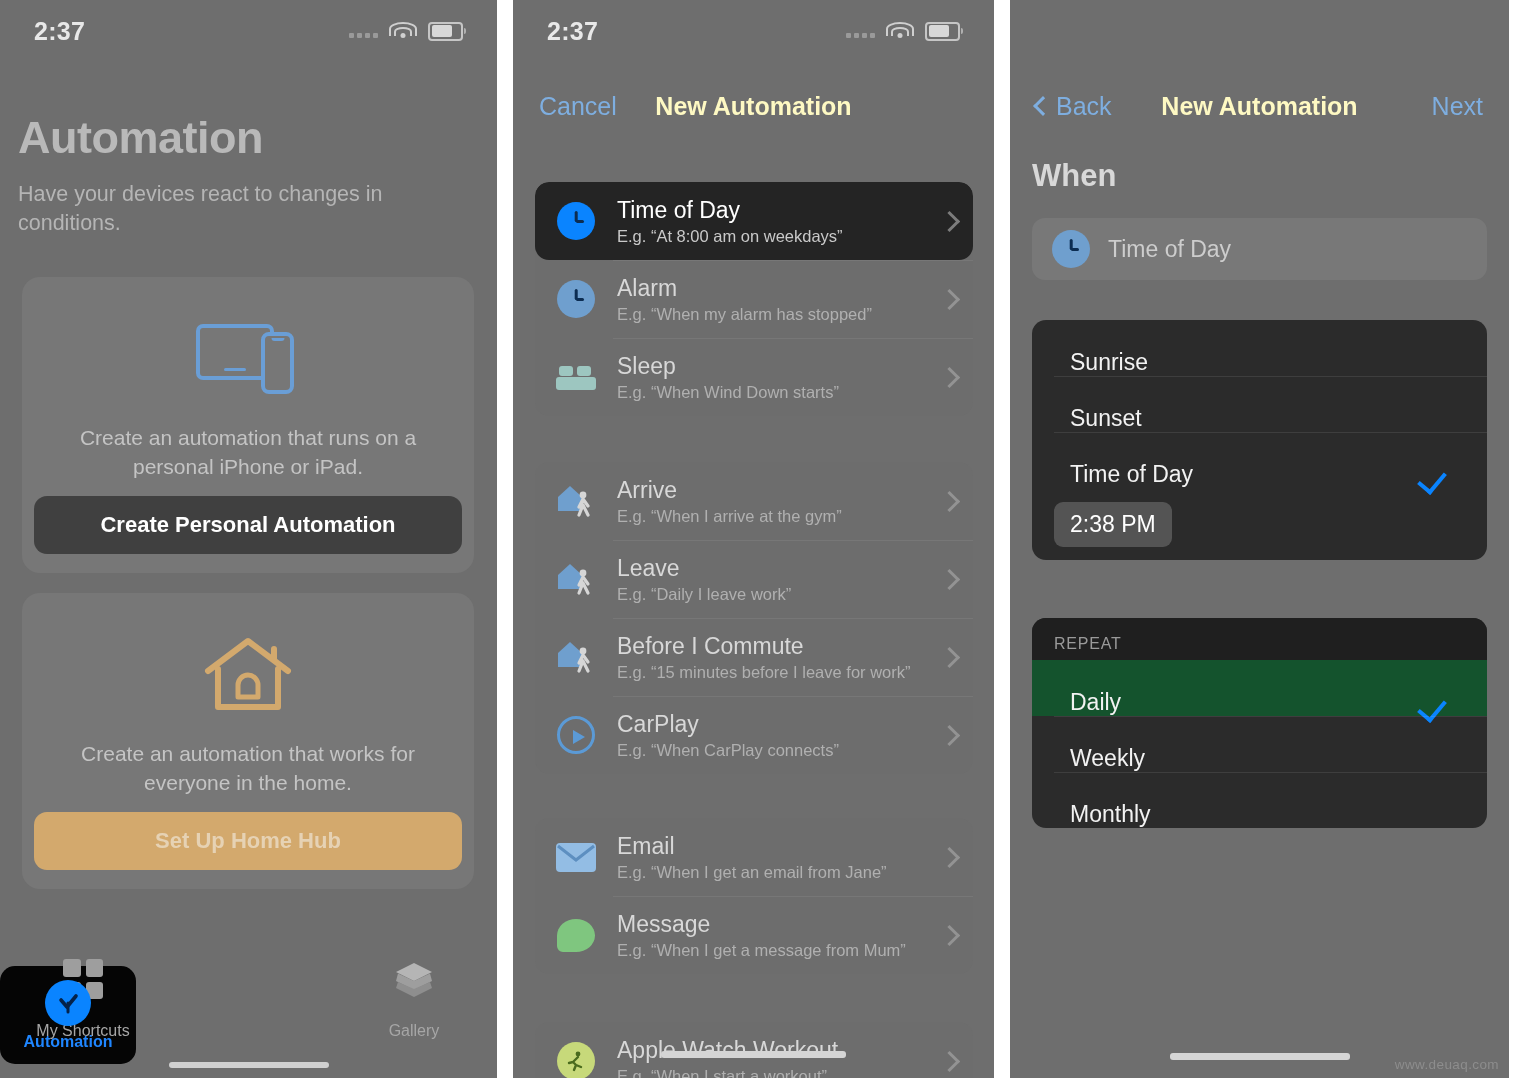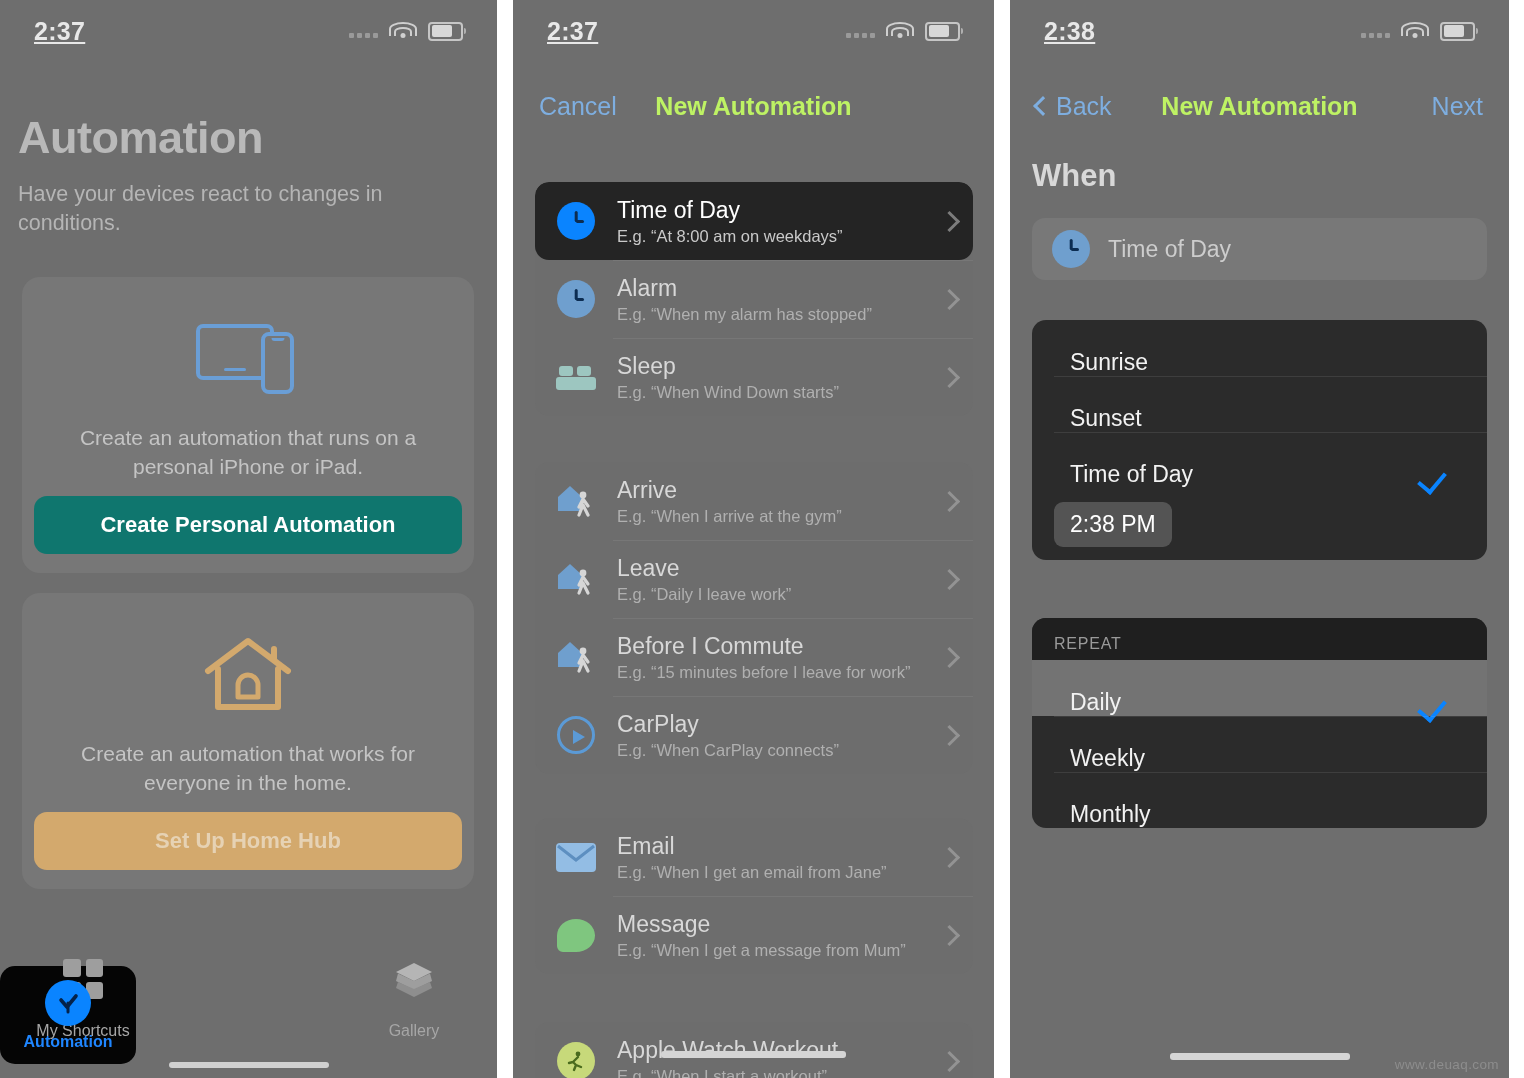"2:37" .statusbar { text-decoration: underline -> none }
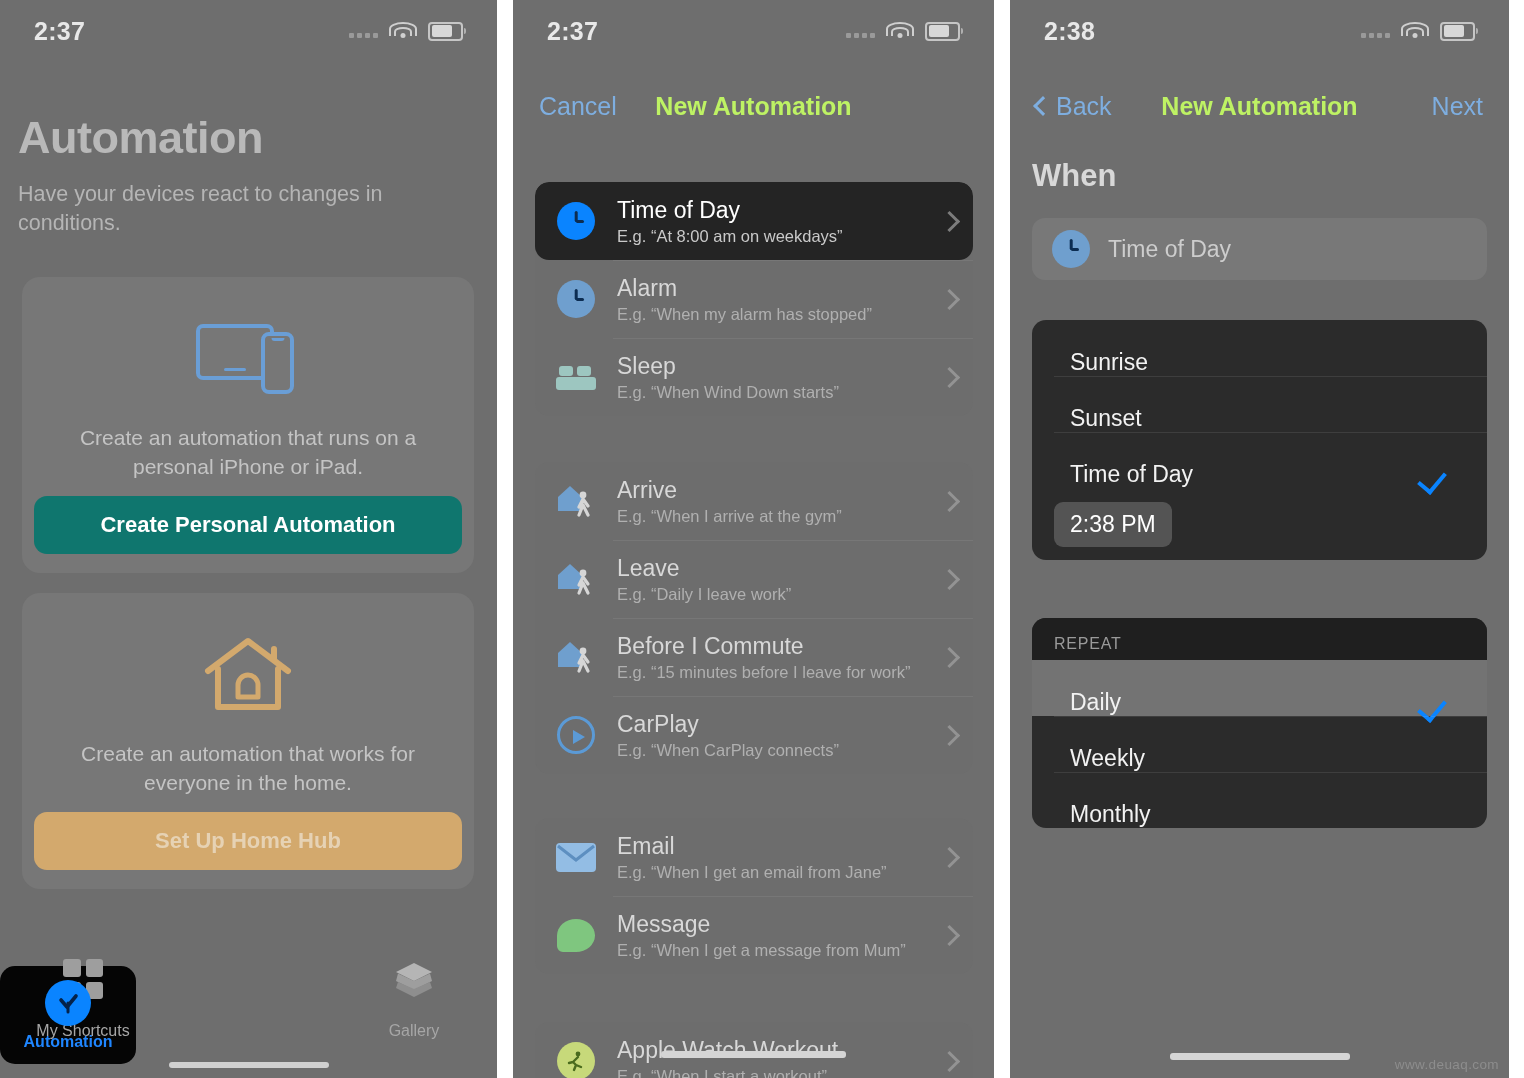"2:38" div.statusbar { html: <div> <div>2:38</div> <div> <div> <i></i> <i></i> <i></i> <i></i> </div> <div> <span></span> <span></span> <span></span> </div> <div> <i></i> </div> </div> </div> -> none }
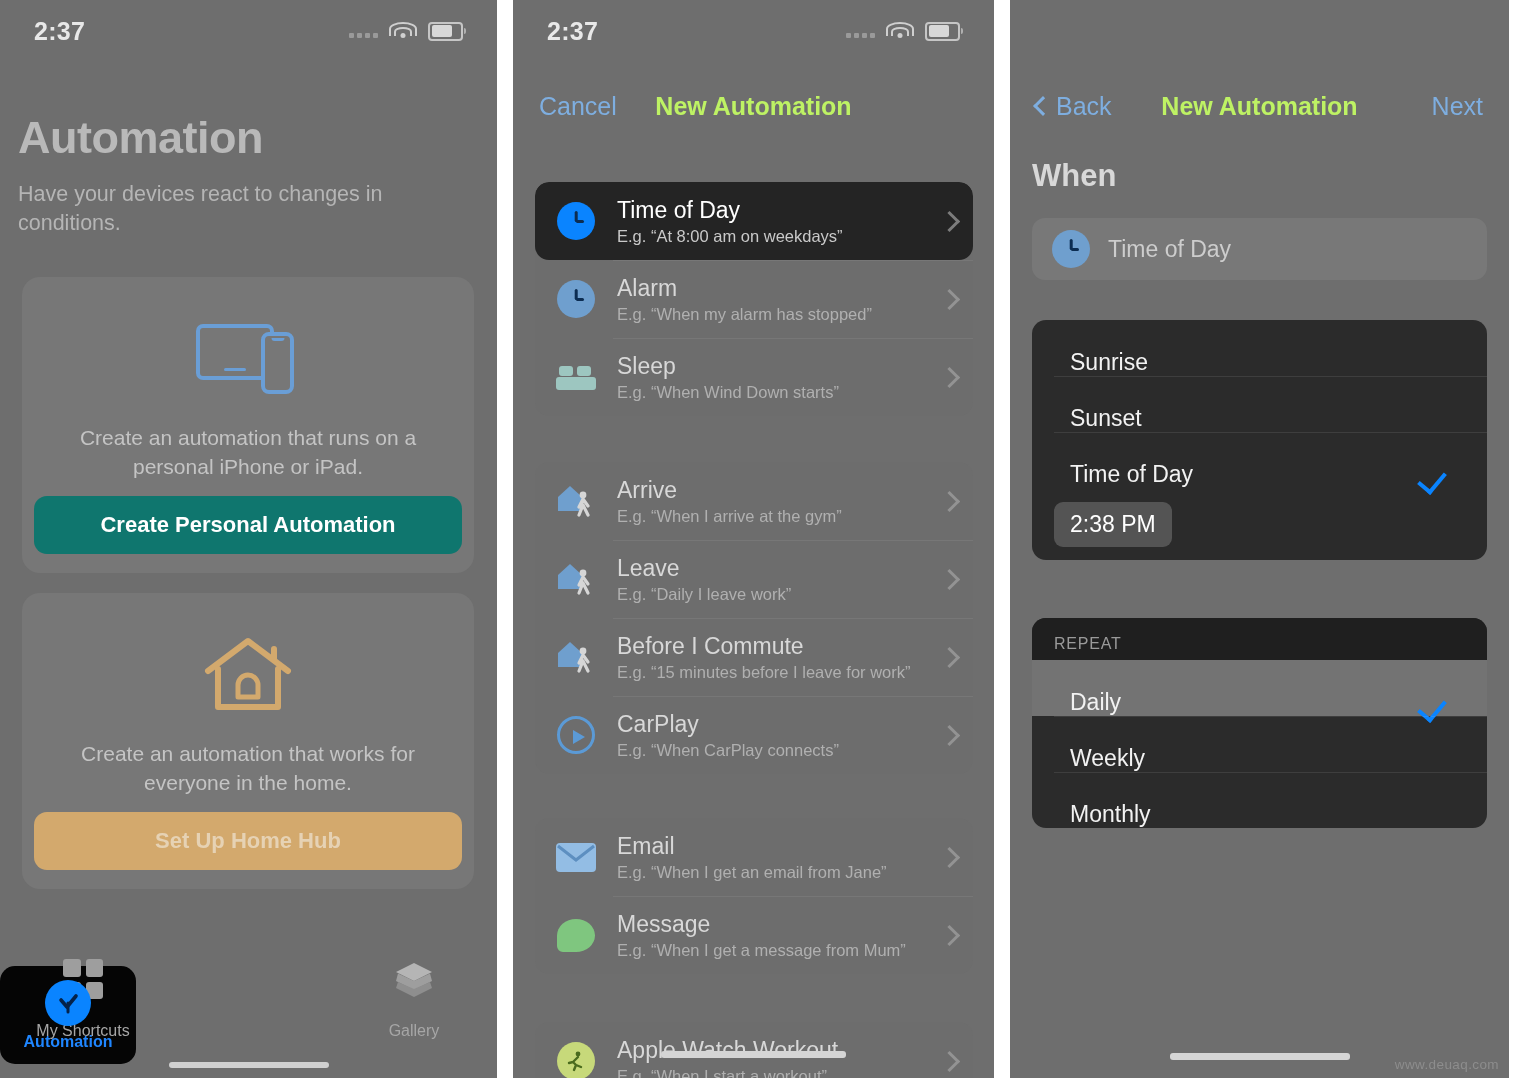"New Automation" .nav-title { color: #bef264 -> #fef9c3 }
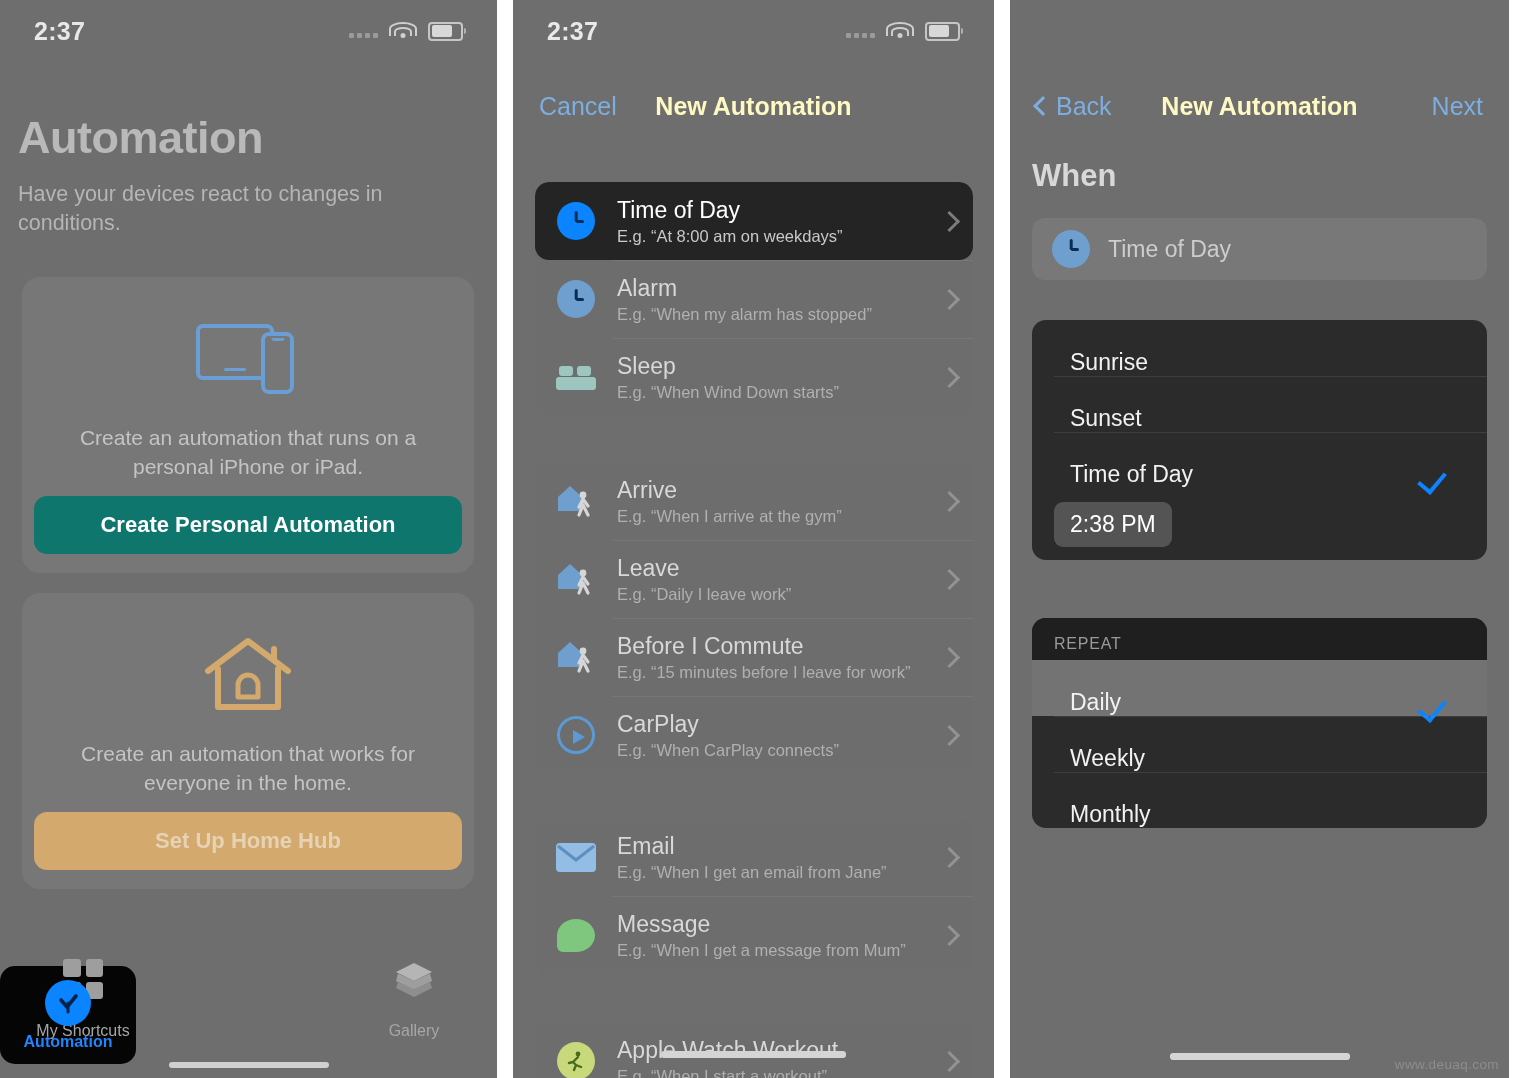"Create Personal Automation" .btn-blue { background: #0f766e -> #404040 }
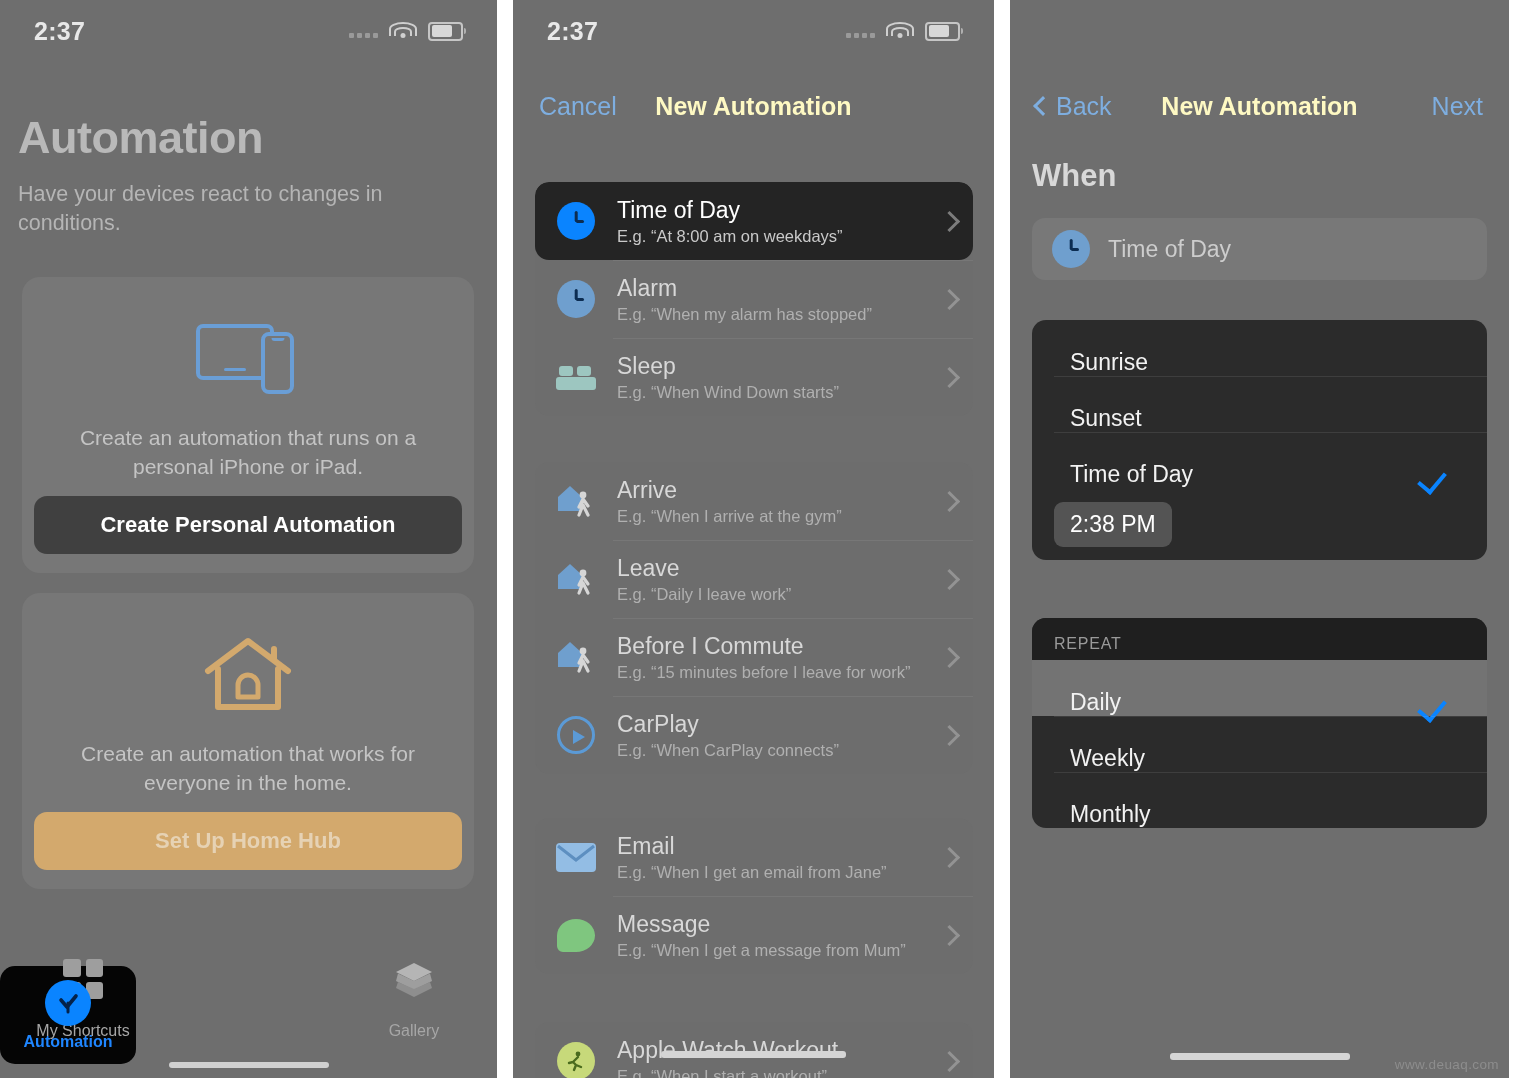"Daily" .drow-sel { background: #737373 -> #14532d }
